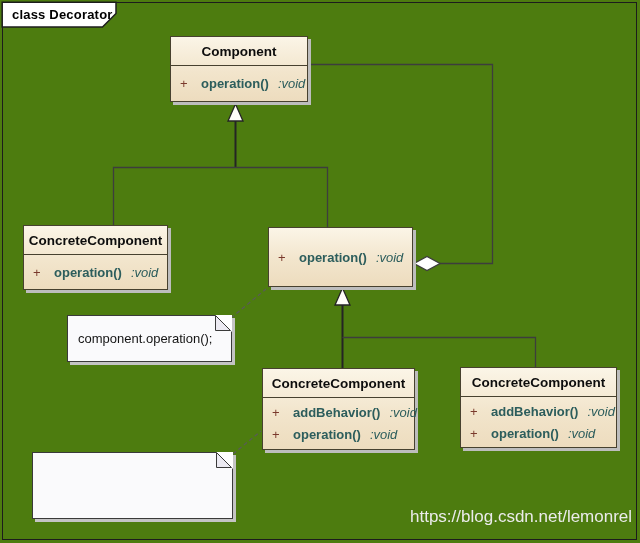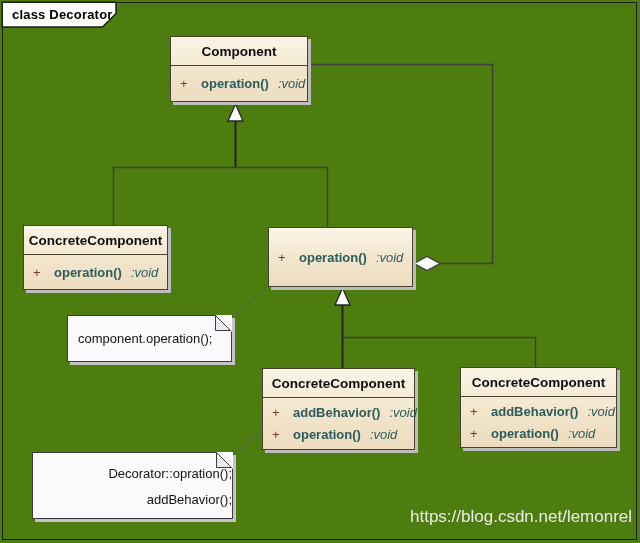"component.operation();" .note-line { text-align: right -> none }
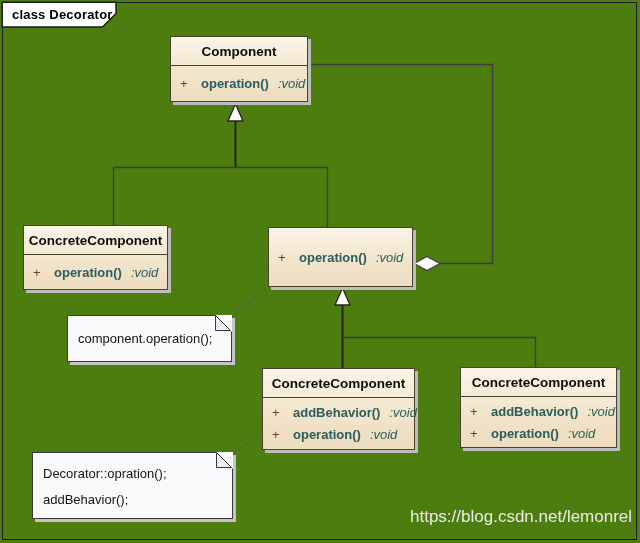"Decorator::opration();" div.note-body { html: <div> <div>Decorator::opration();</div> <div>addBehavior();</div> </div> -> none }
